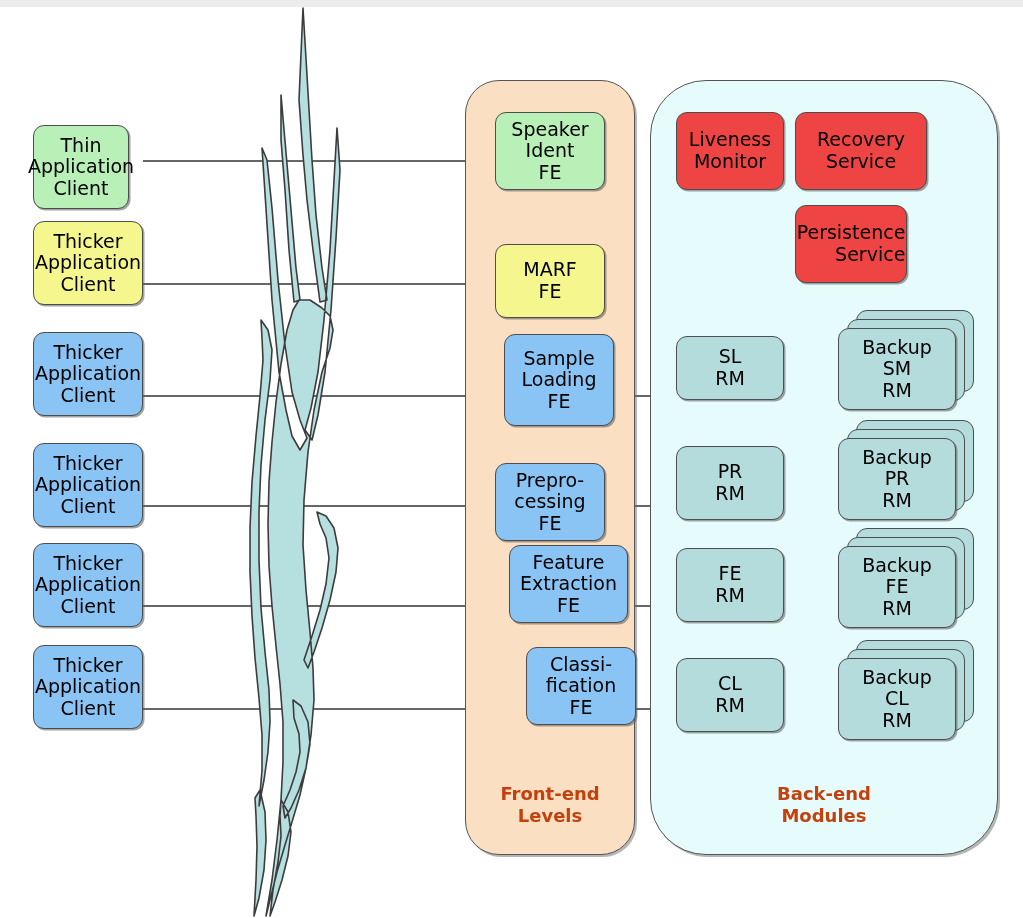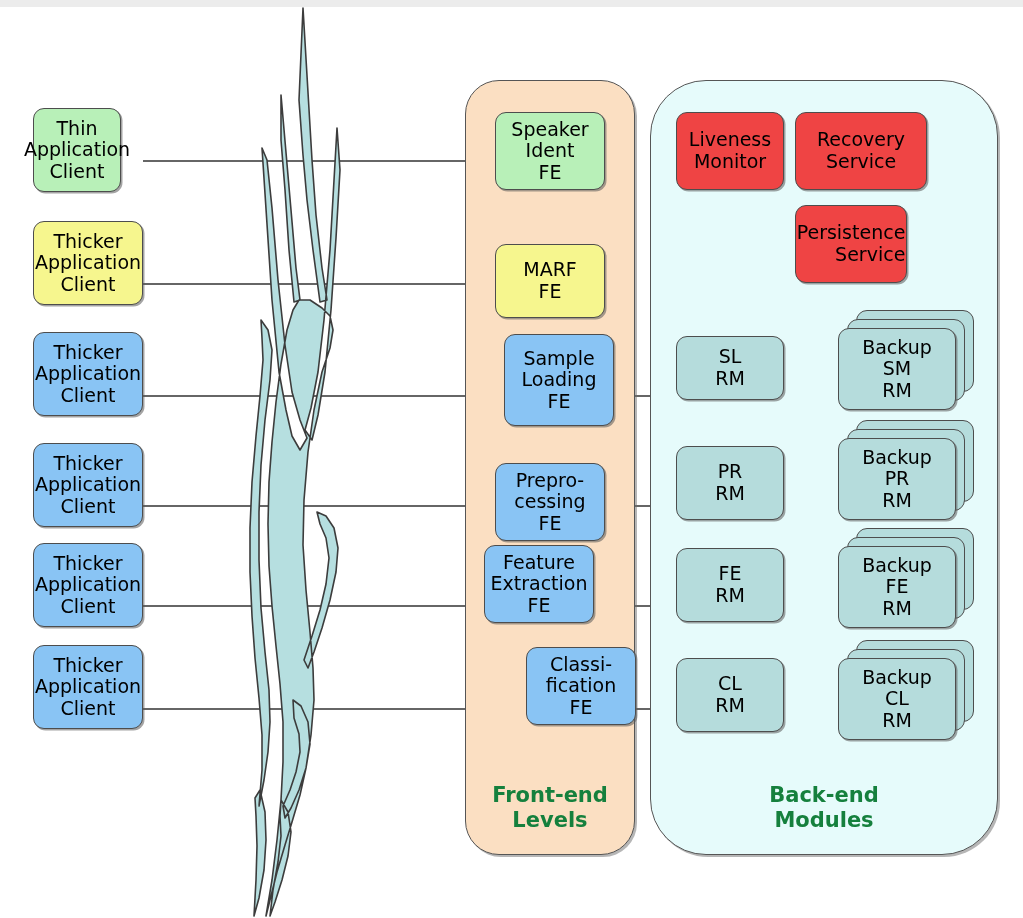"Thin" div.node { top: 108px -> 125px; width: 88px -> 96px }
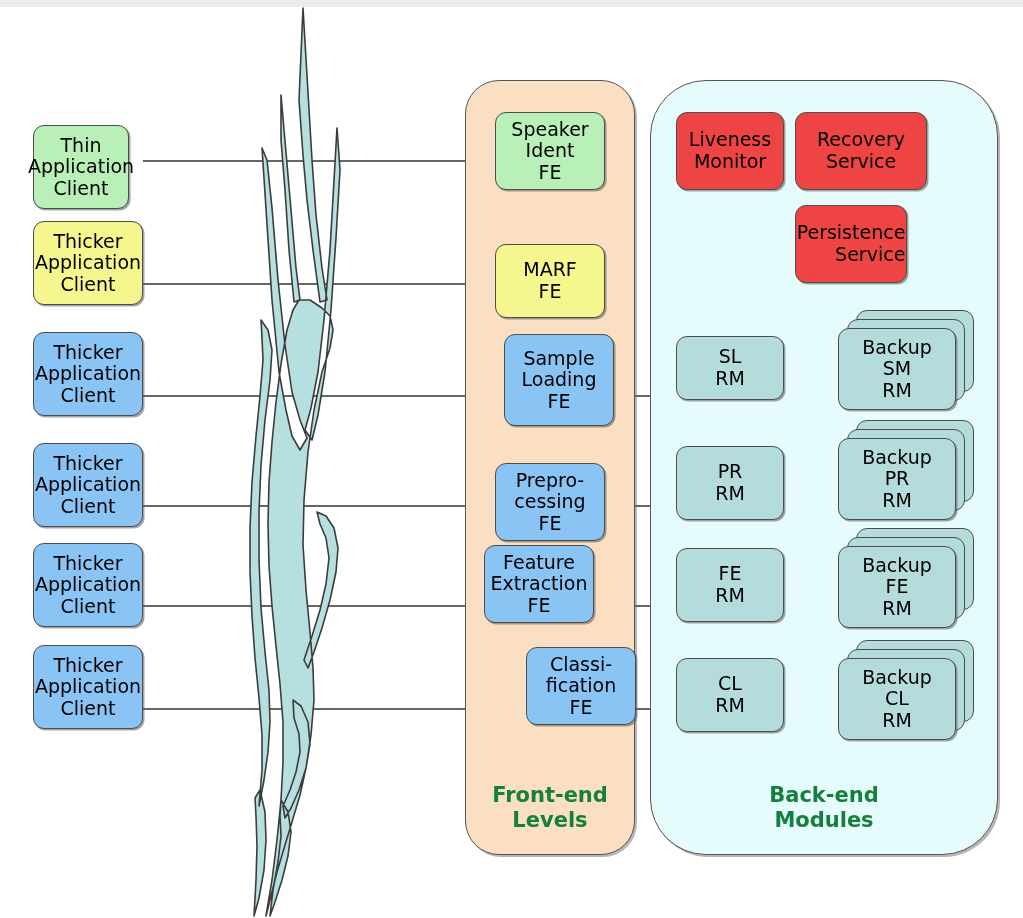"Feature" div.node { left: 484px -> 509px; width: 110px -> 119px }
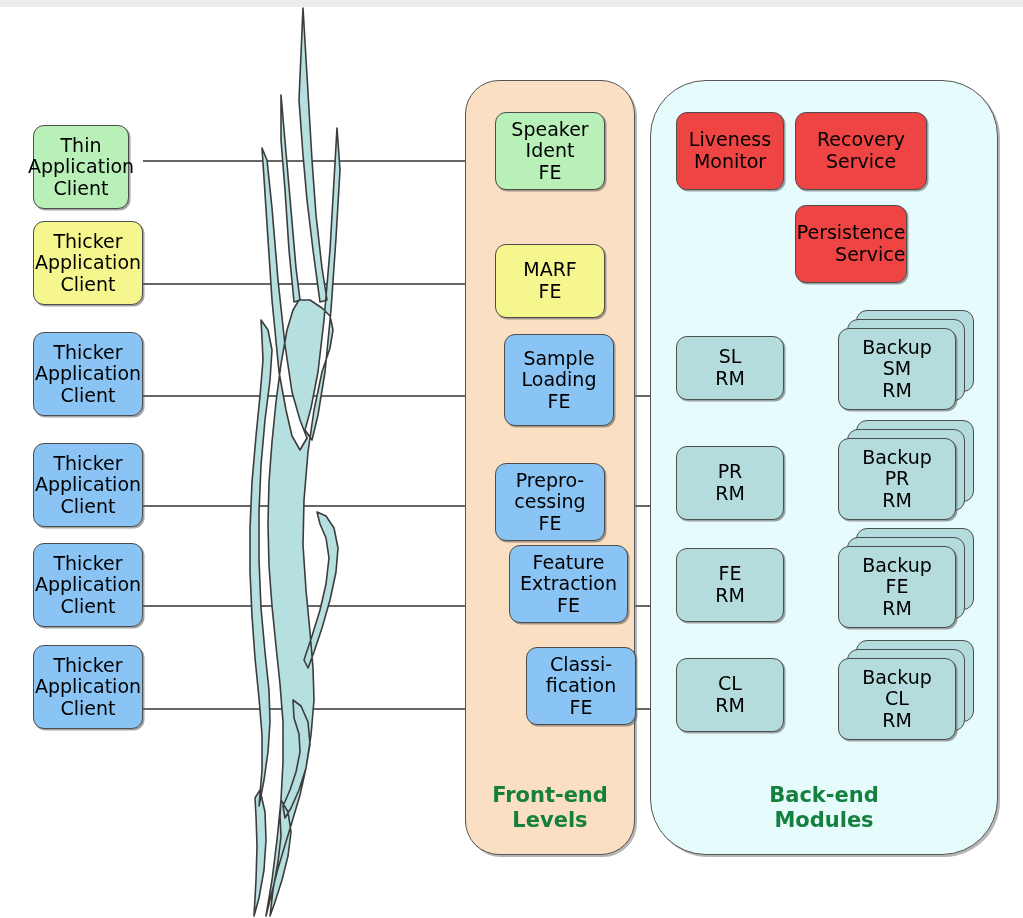"Front-end" .panel-label { color: #15803d -> #c2410c; font-size: 21px -> 18px }
